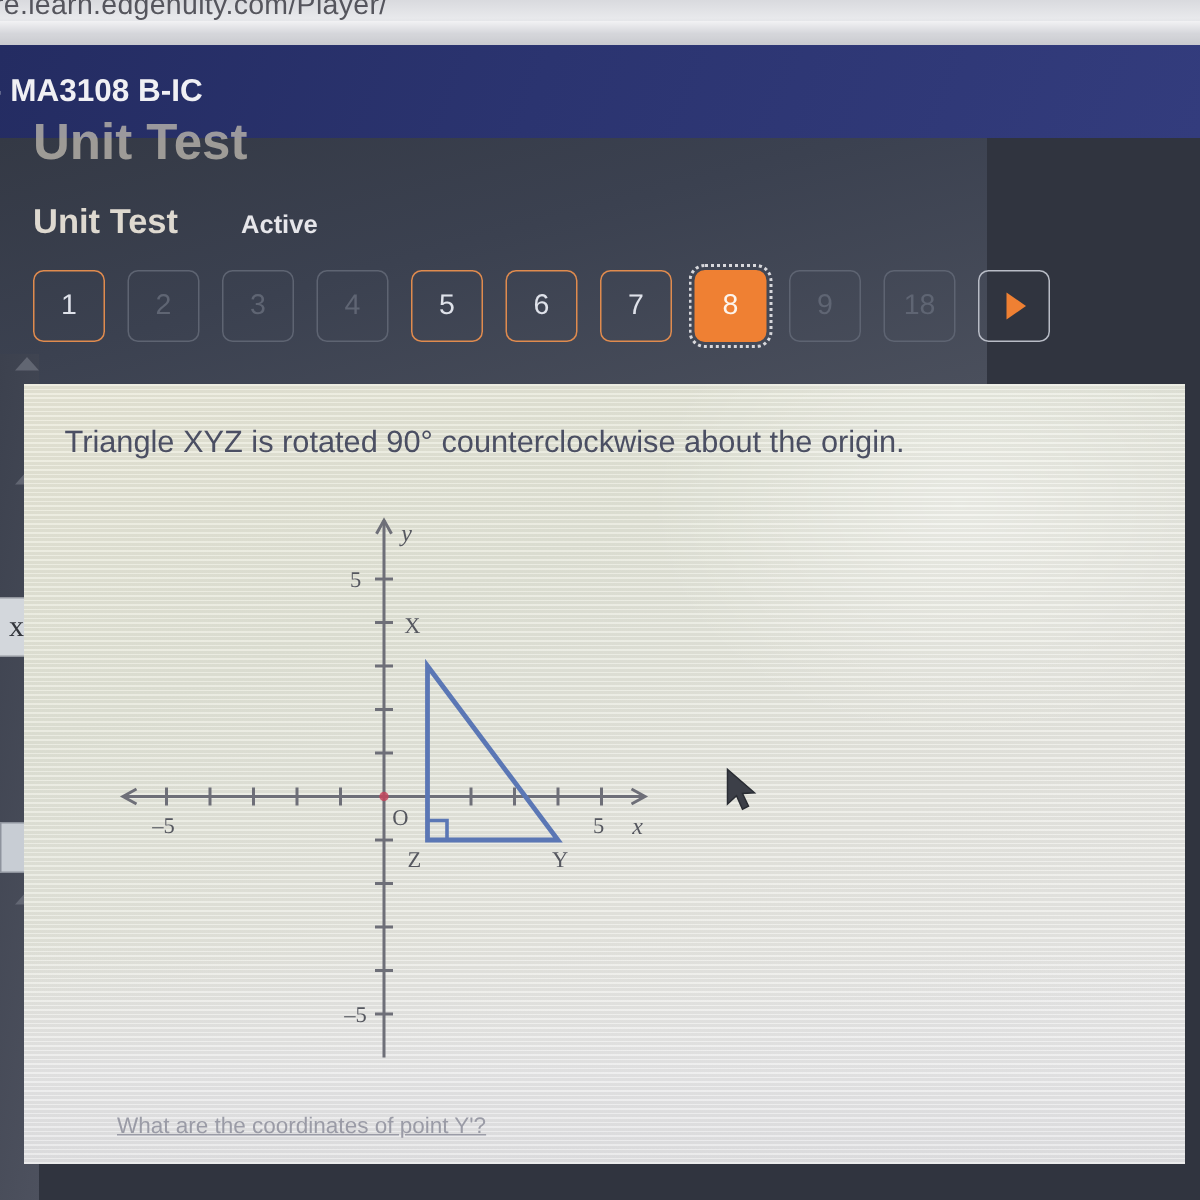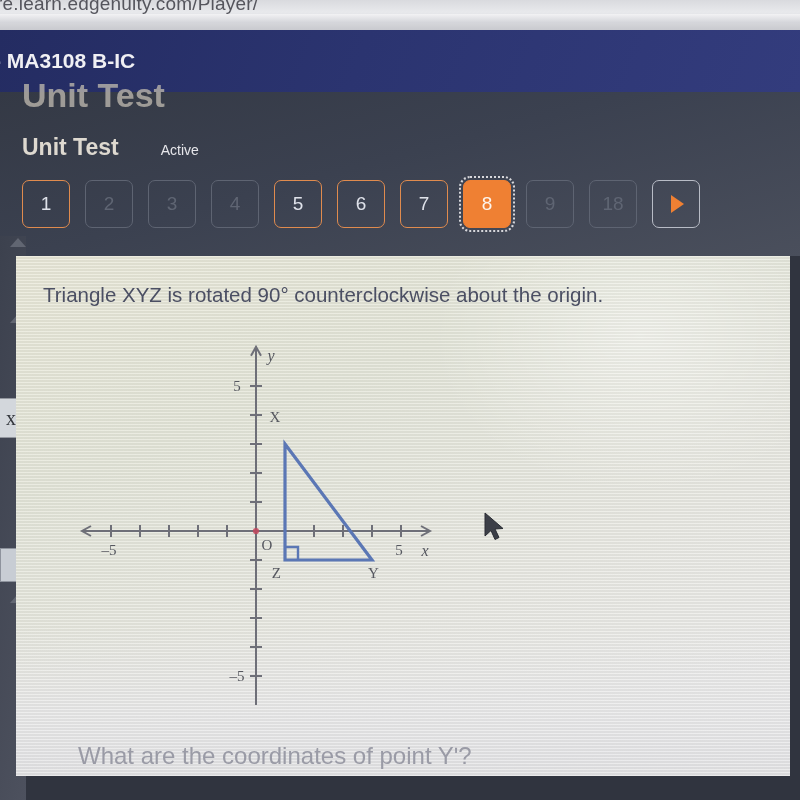"Unit Test" .nav-panel { width: 800px -> 658px }
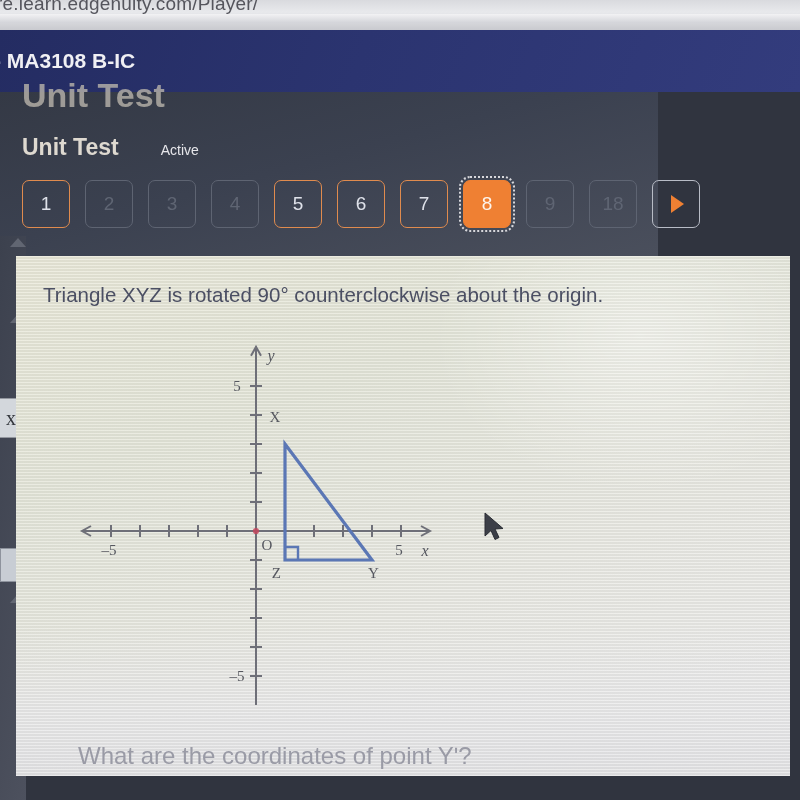"Active" .assign-status { font-size: 14px -> 17px; font-weight: normal -> bold }
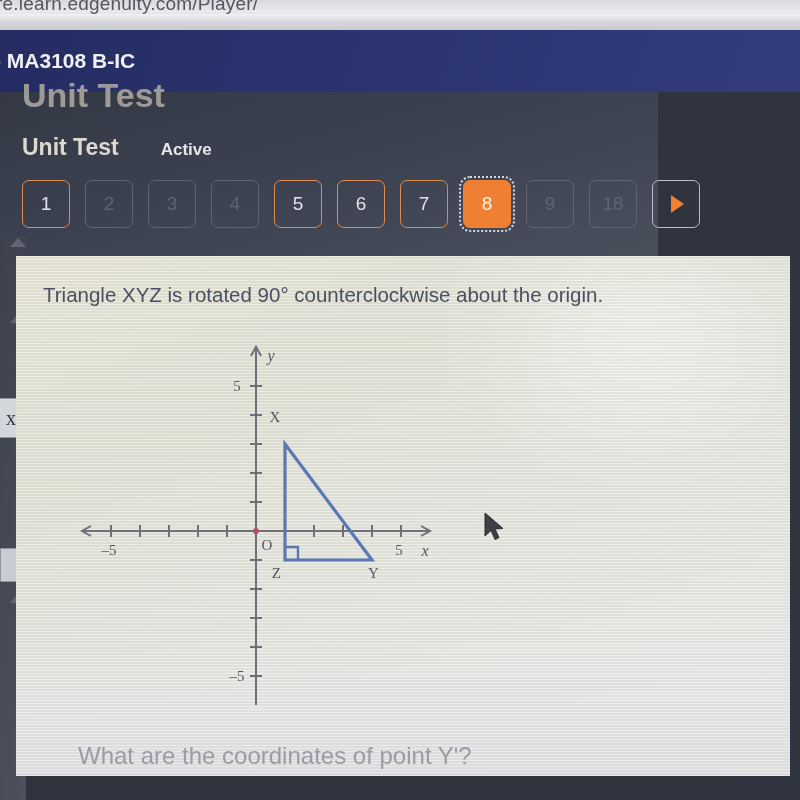"What are the coordinates of" .sub-question { font-size: 24px -> 15px; text-decoration: none -> underline }
